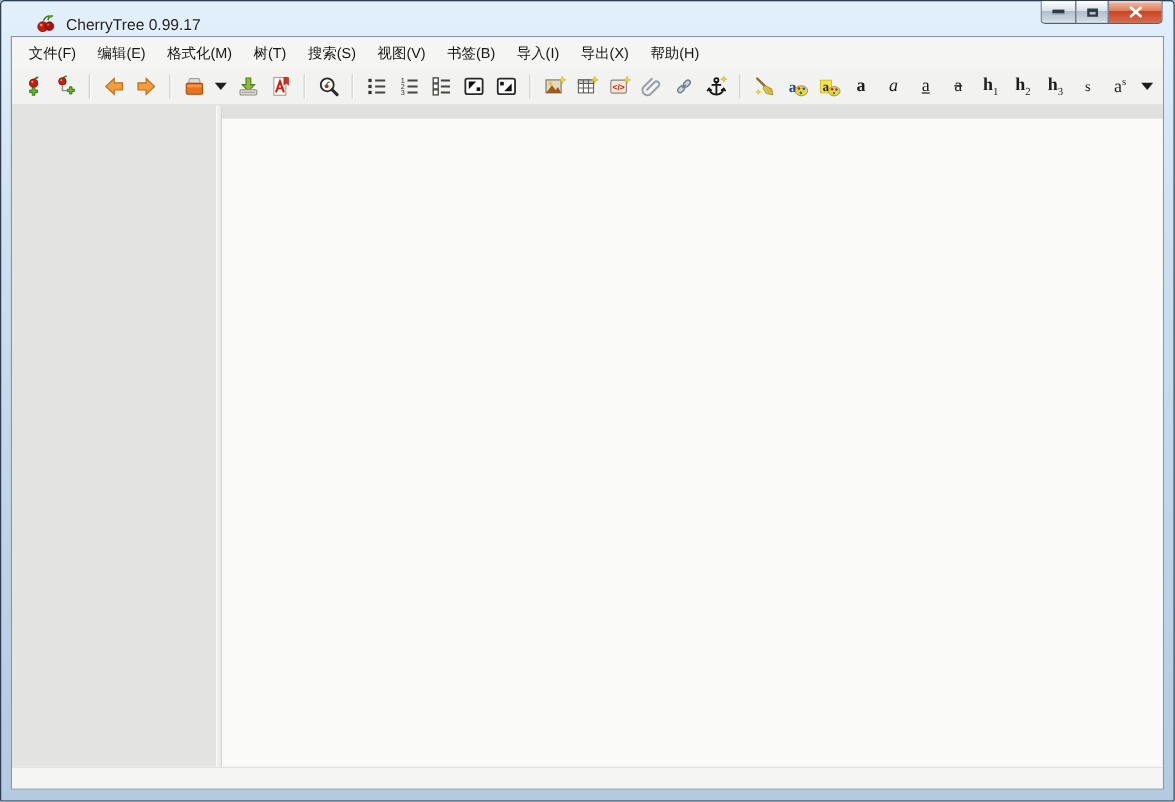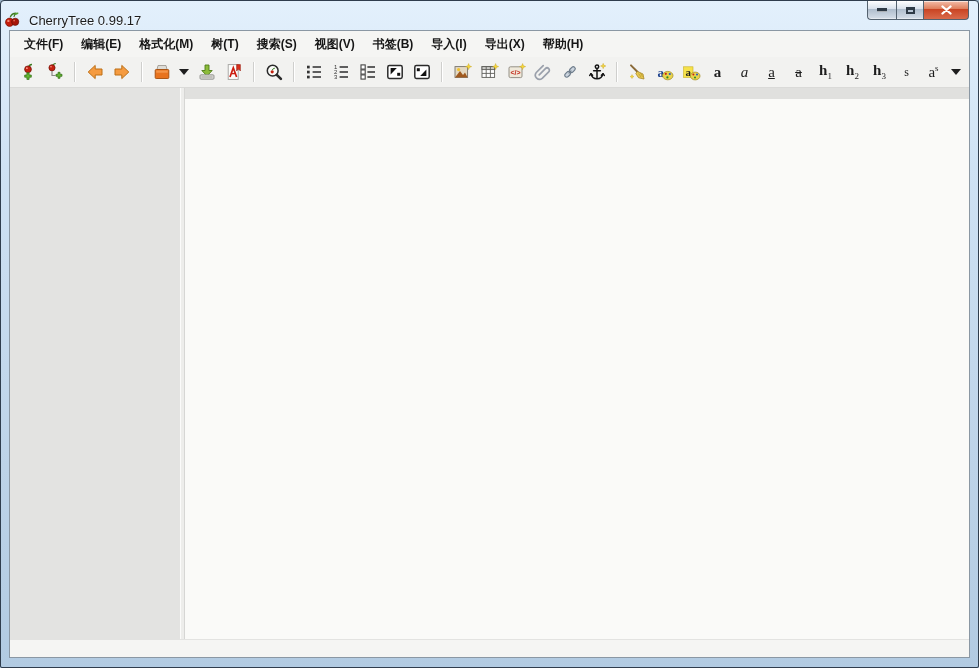"CherryTree 0.99.17" .titlebar { padding-left: 2px -> 28px }
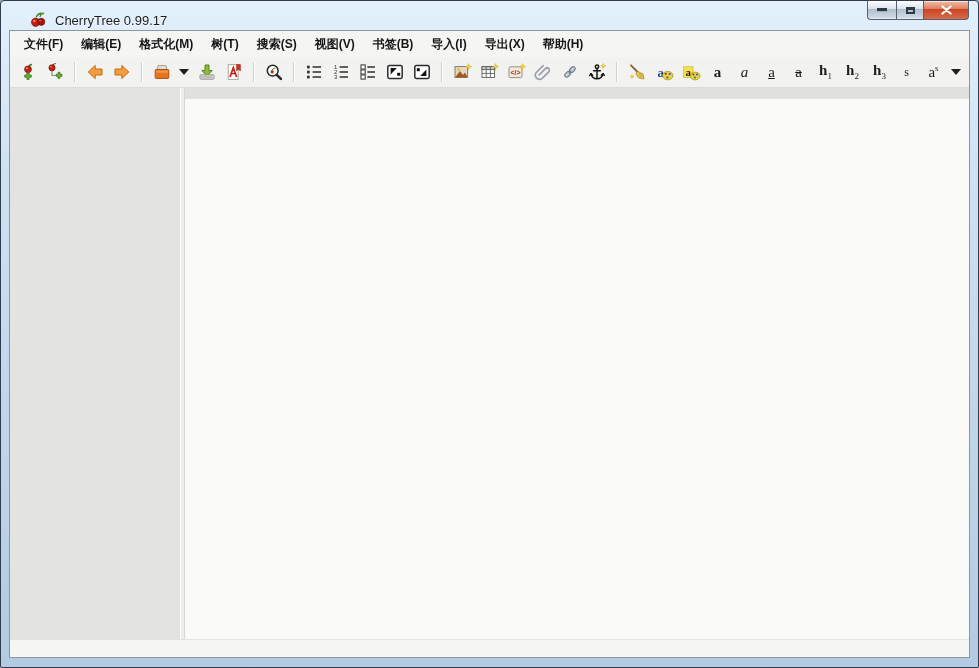"文件(F)" .menubar { font-weight: bold -> none }
